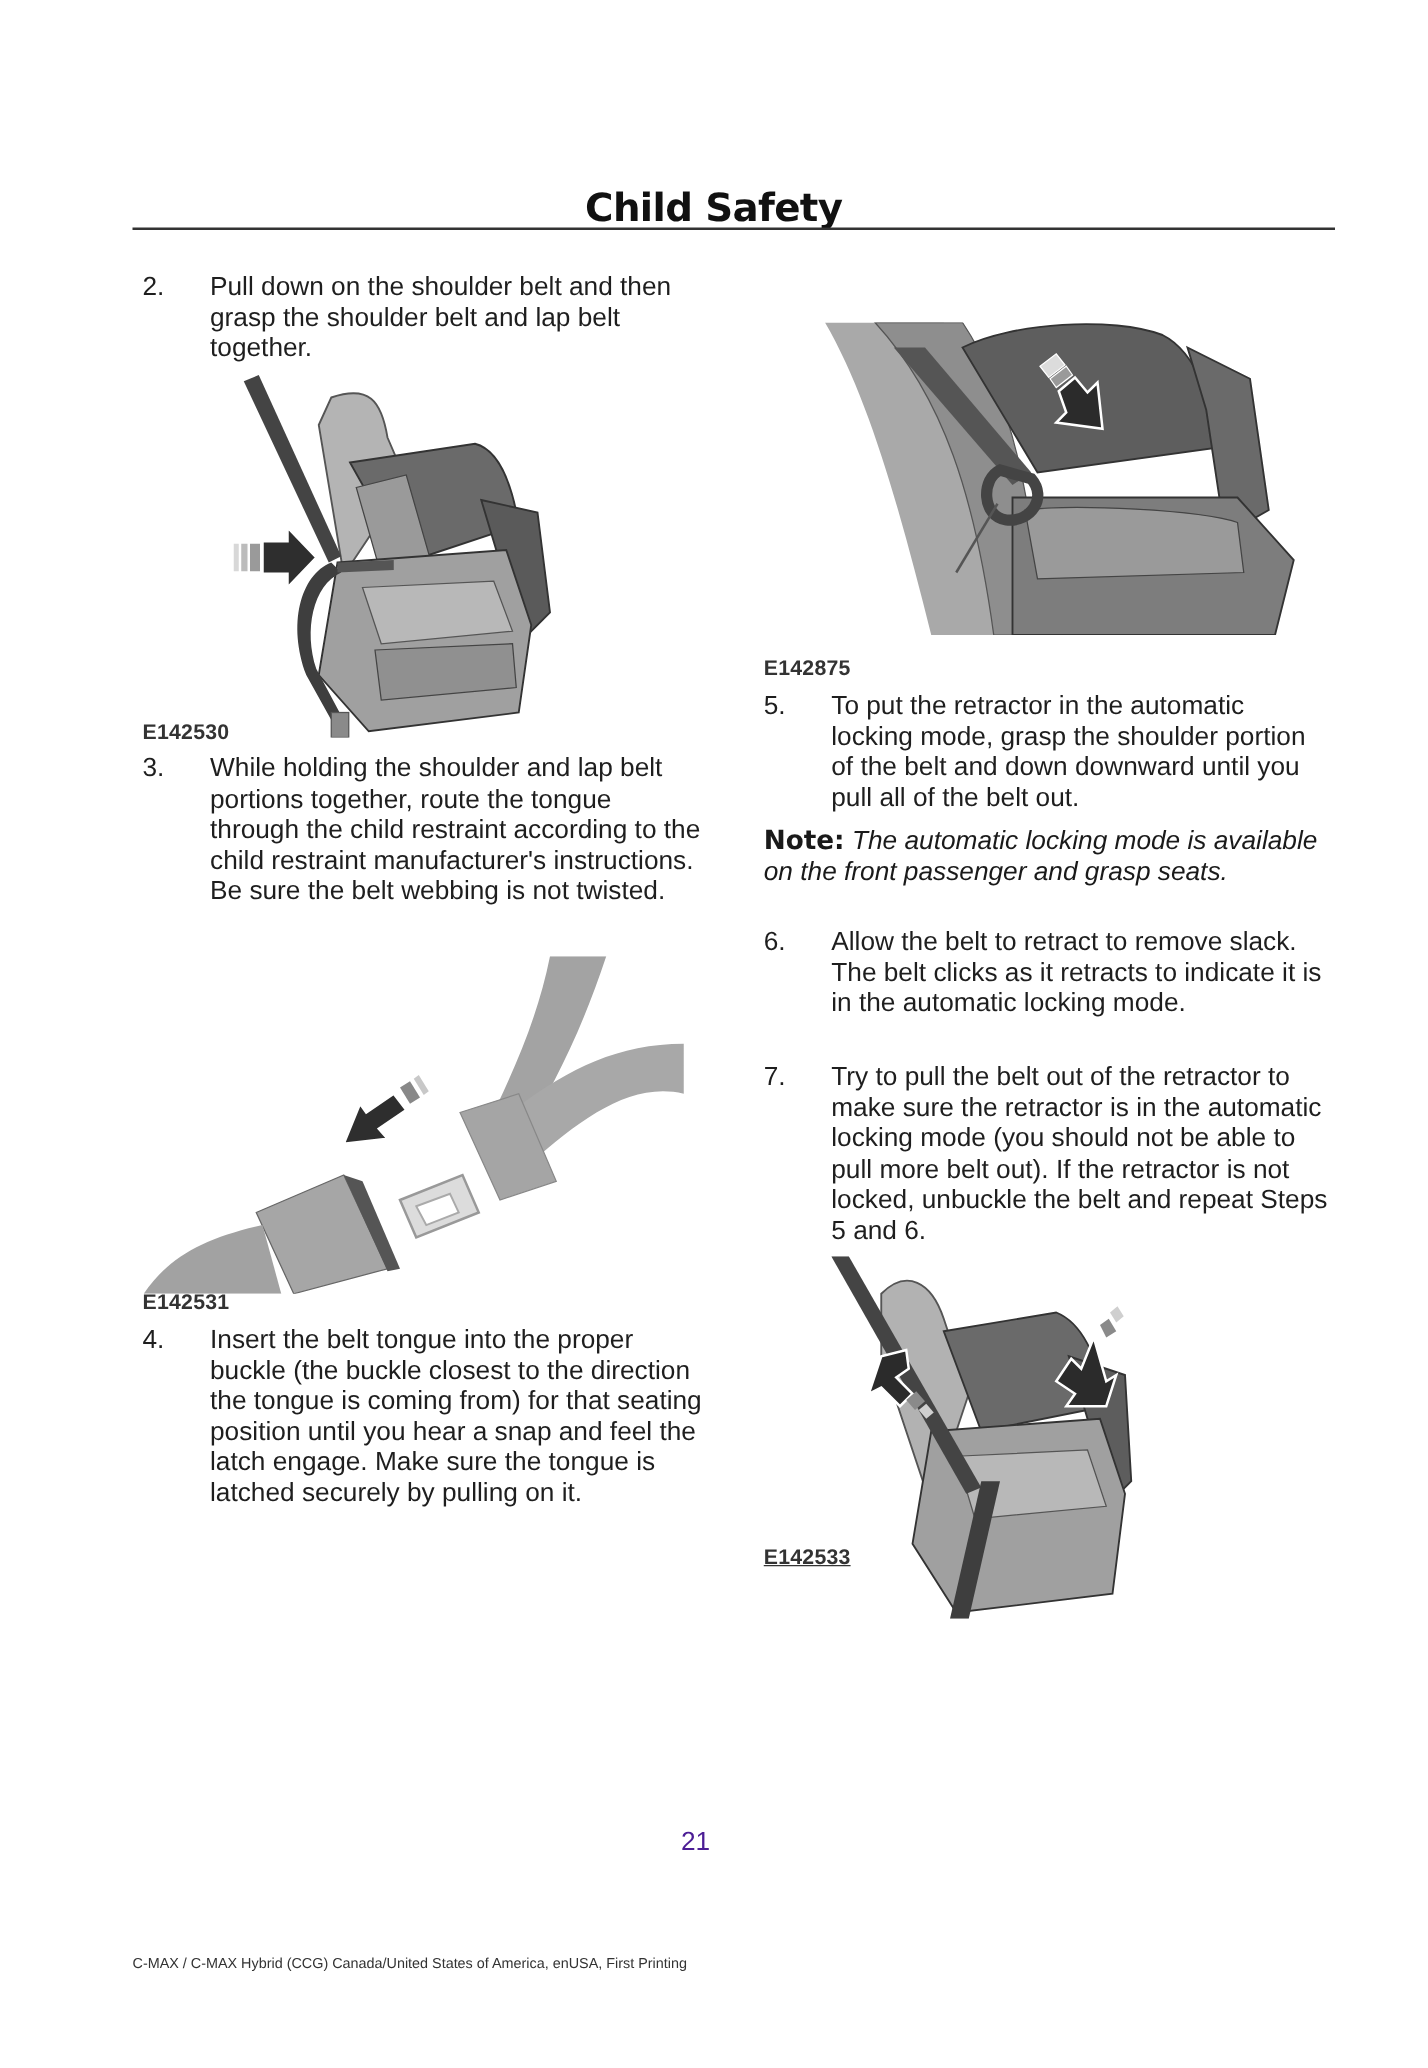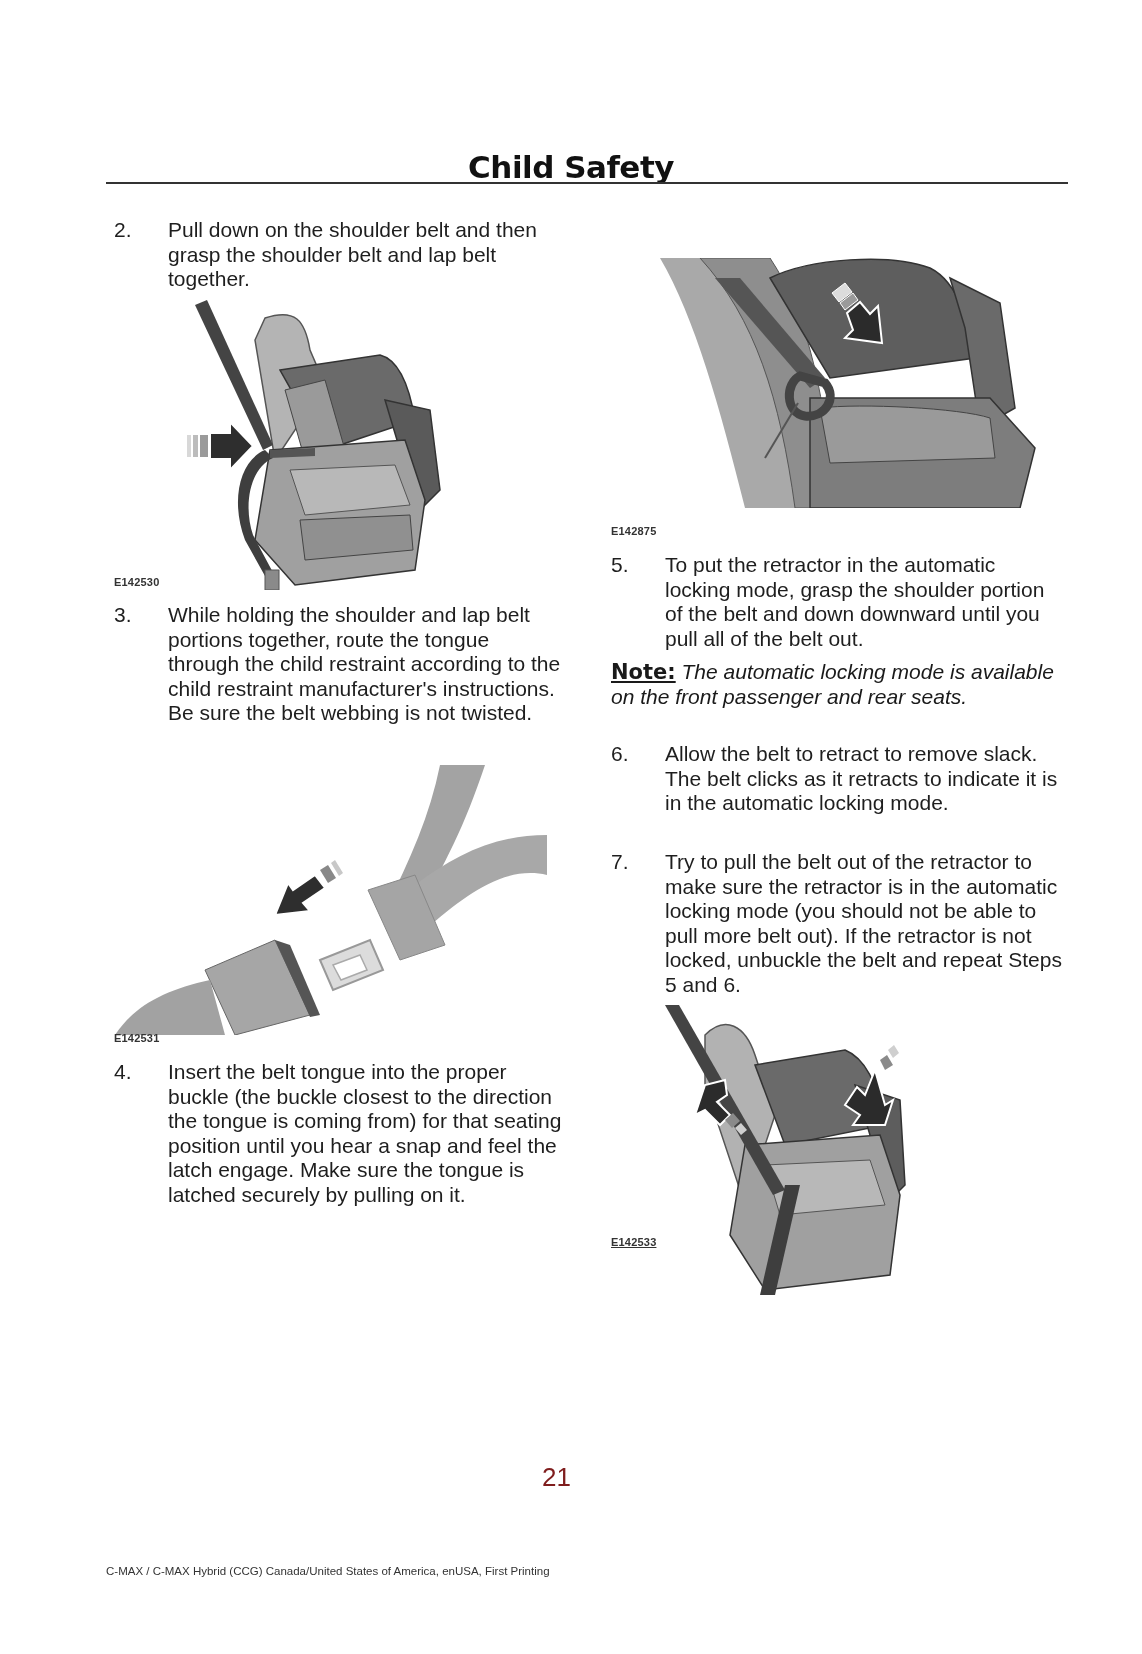"E142875" .fig-code { font-size: 11px -> 17px }
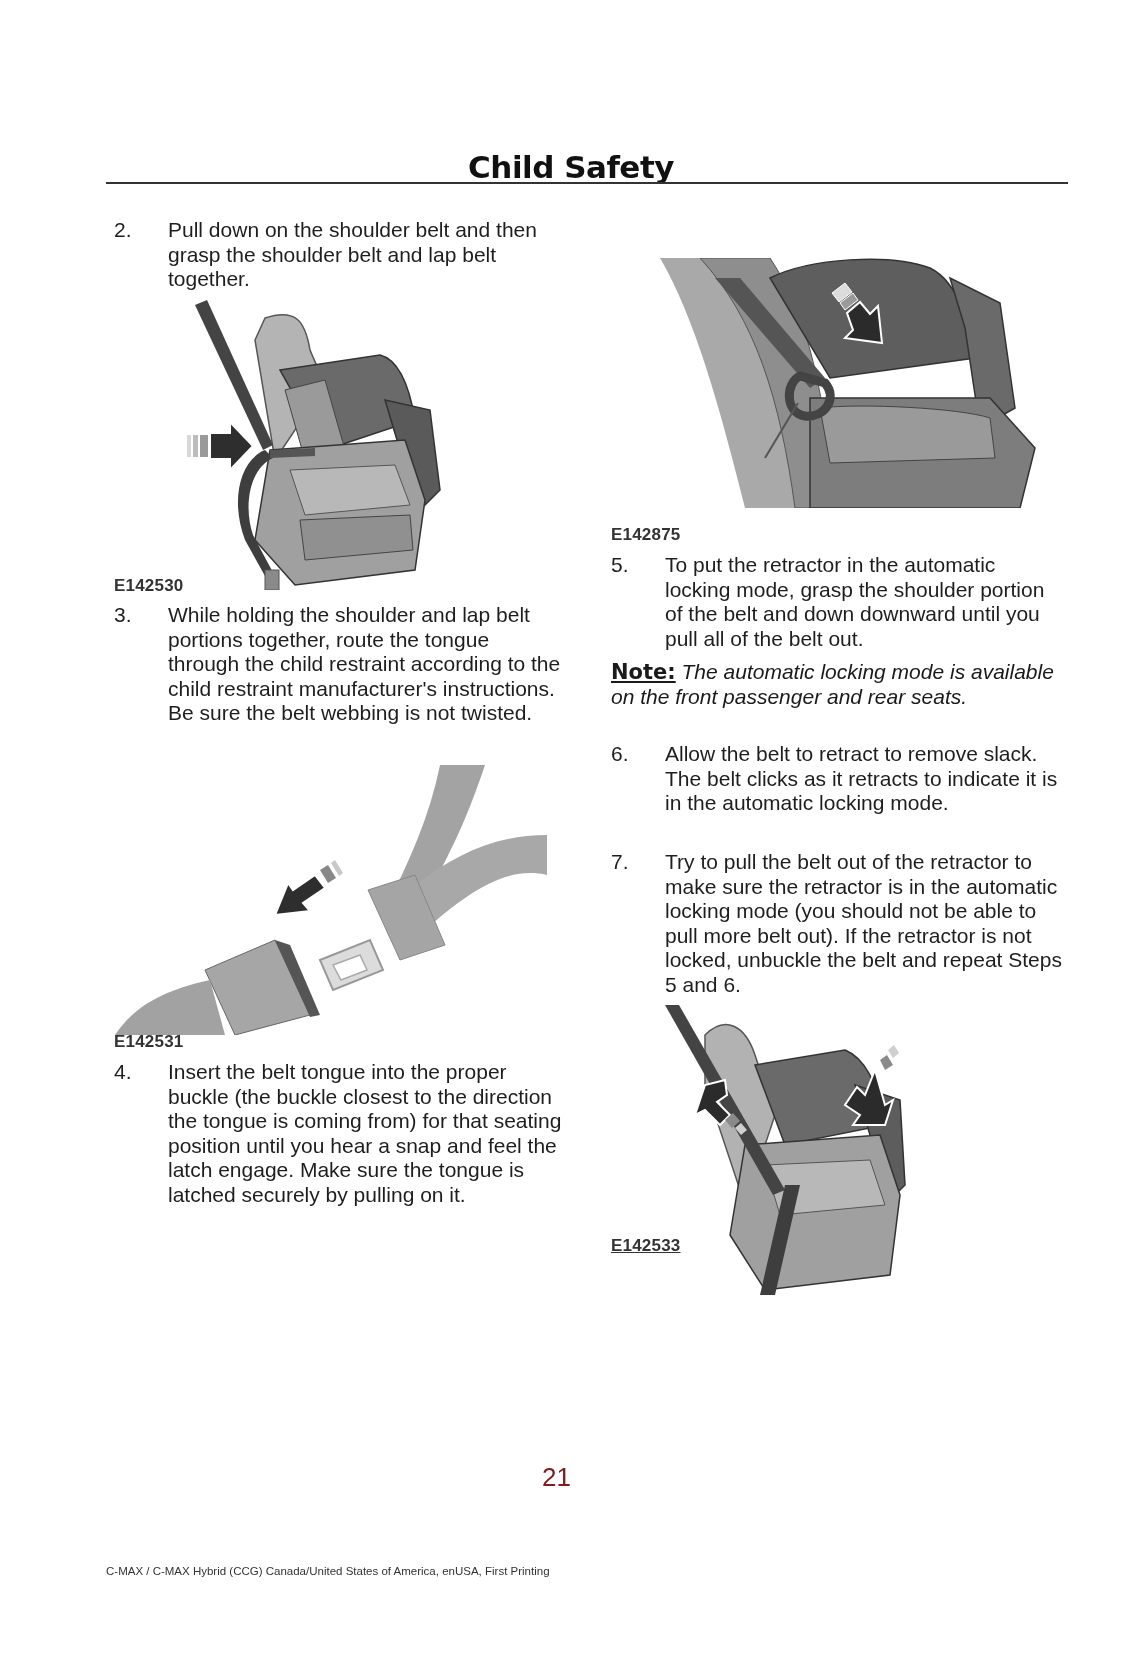"Note:" .note b { text-decoration: underline -> none }
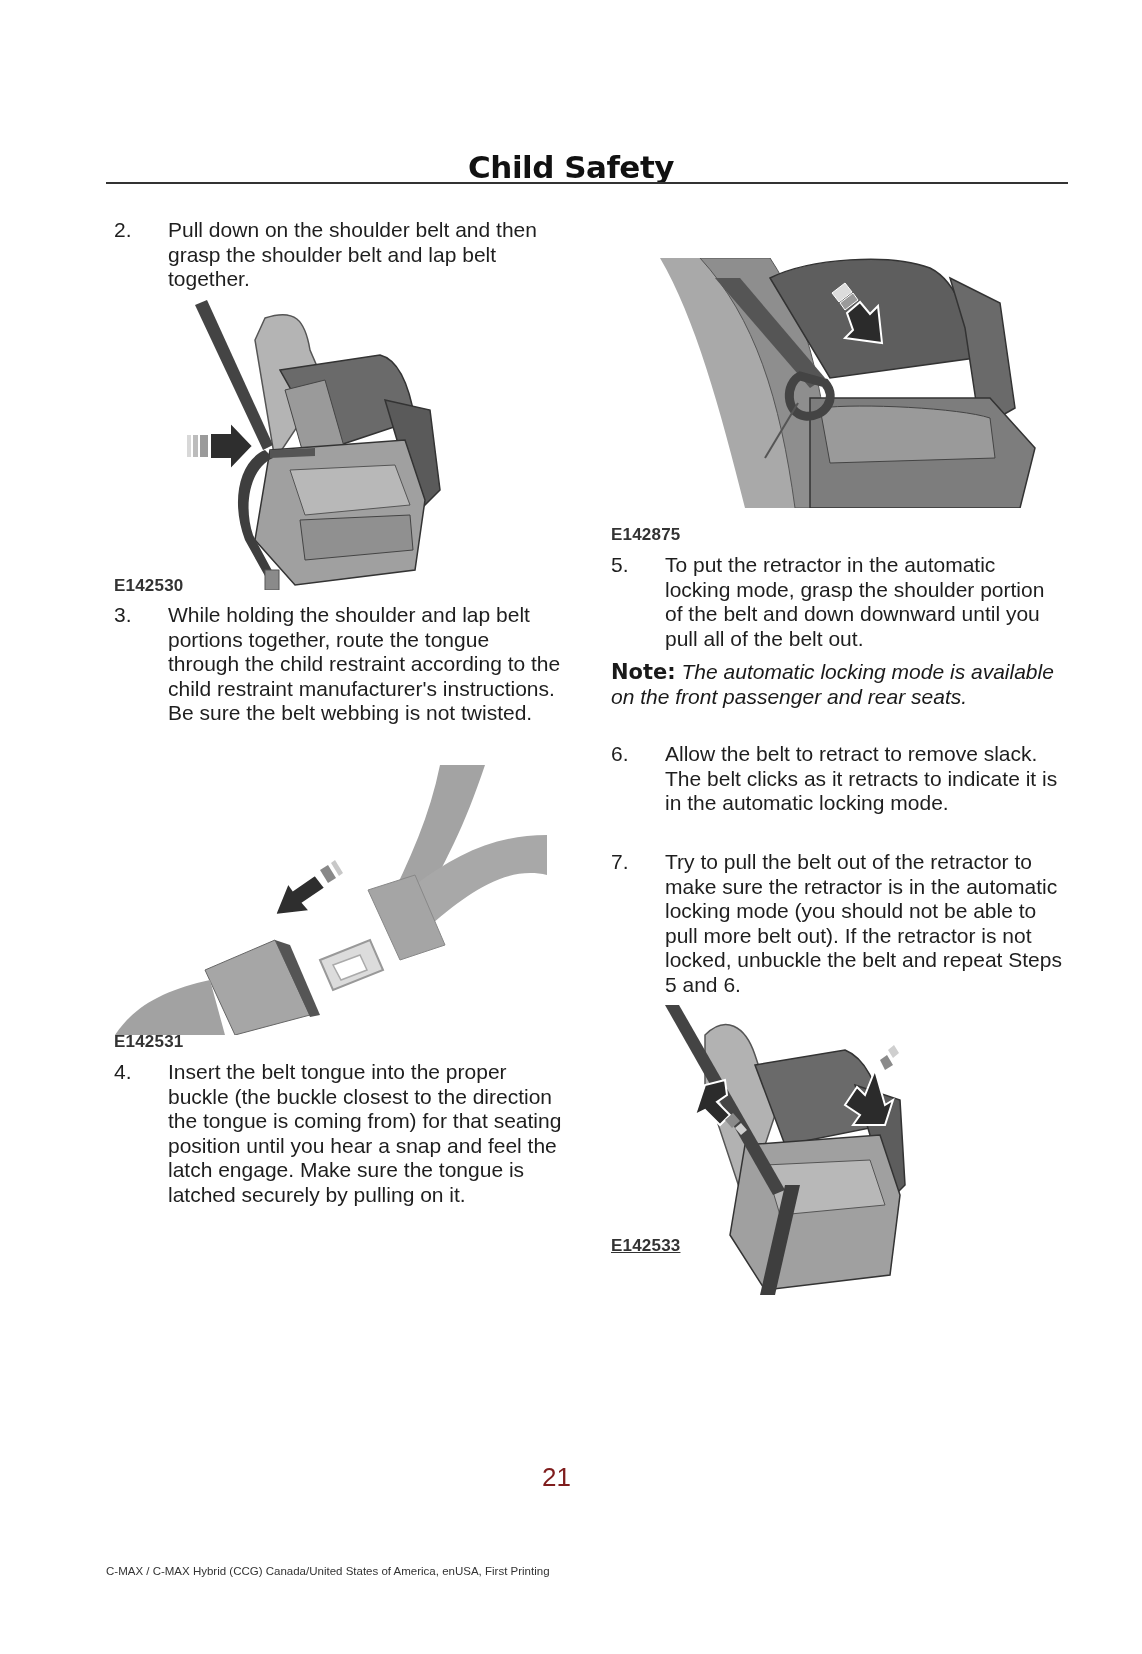"The automatic locking mode is" i { text: rear -> grasp }
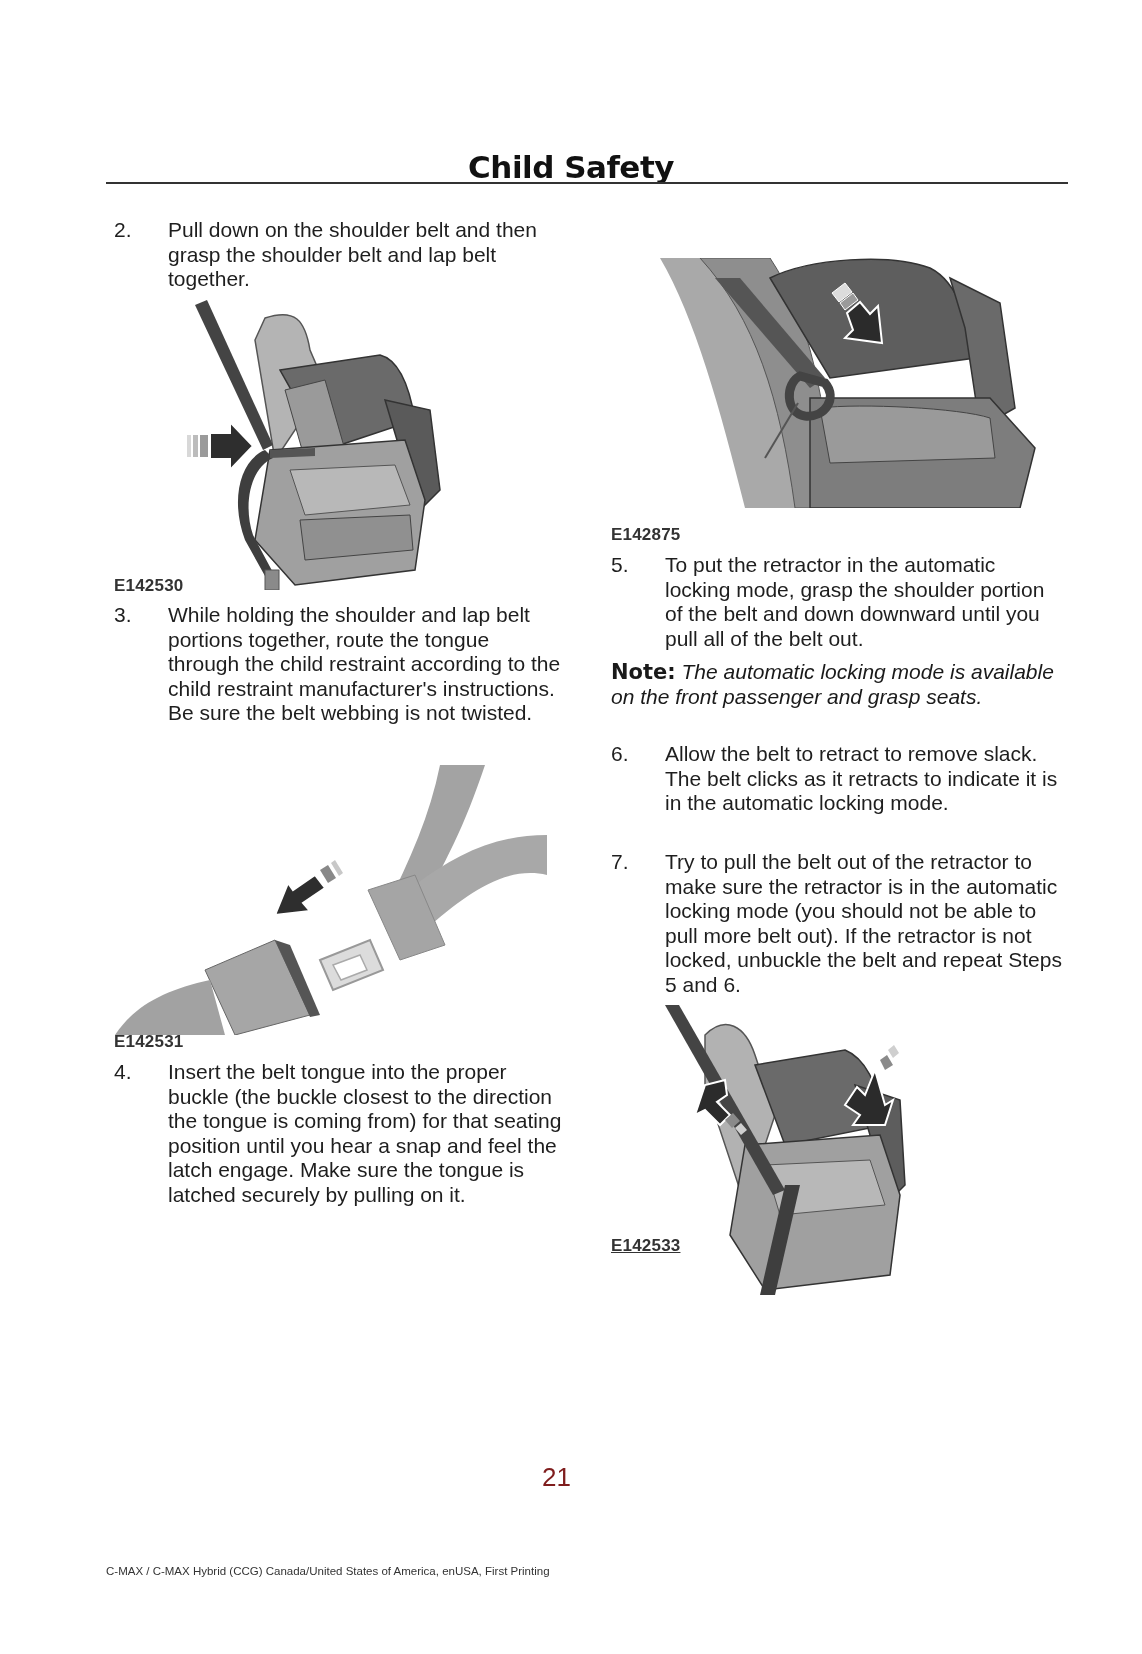"21" .page-number { color: #7f1d1d -> #4c1d95; font-size: 26px -> 21px }
